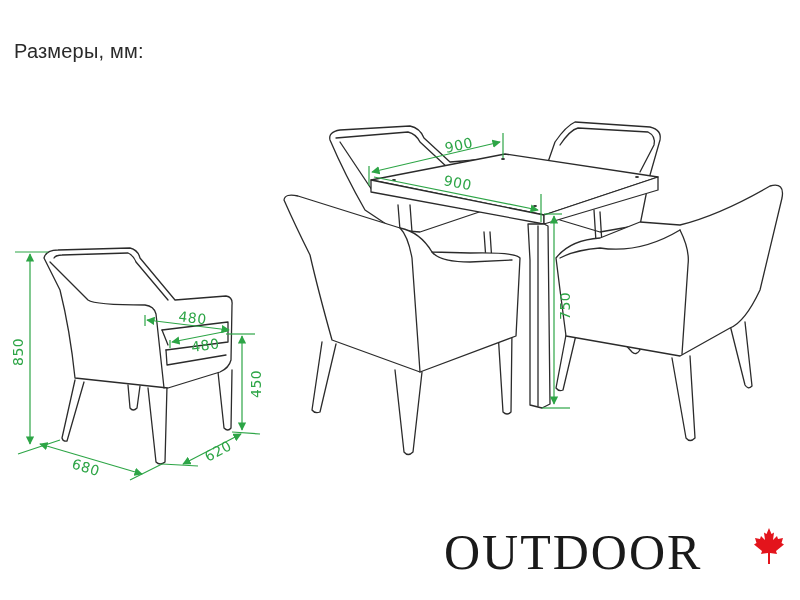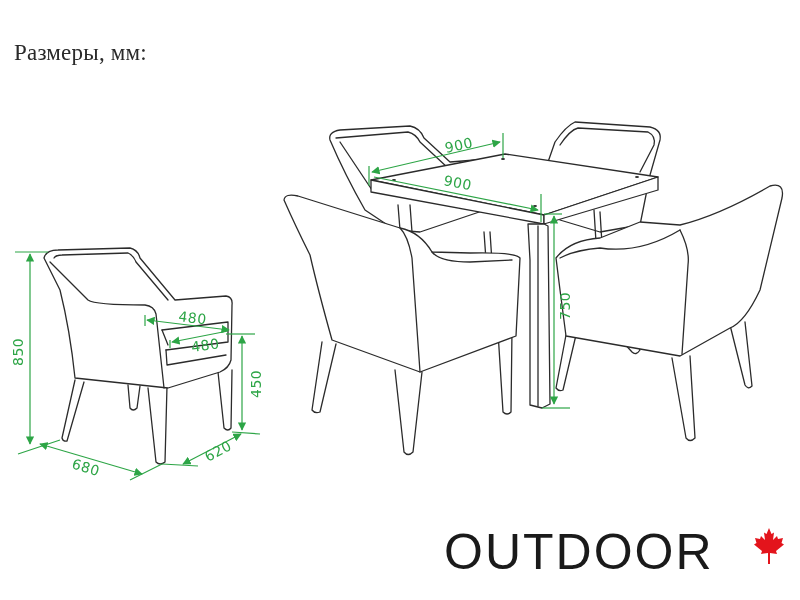"Размеры, мм:" .title { font-family: Liberation Serif, serif -> Liberation Sans, sans-serif; font-size: 23px -> 20px }
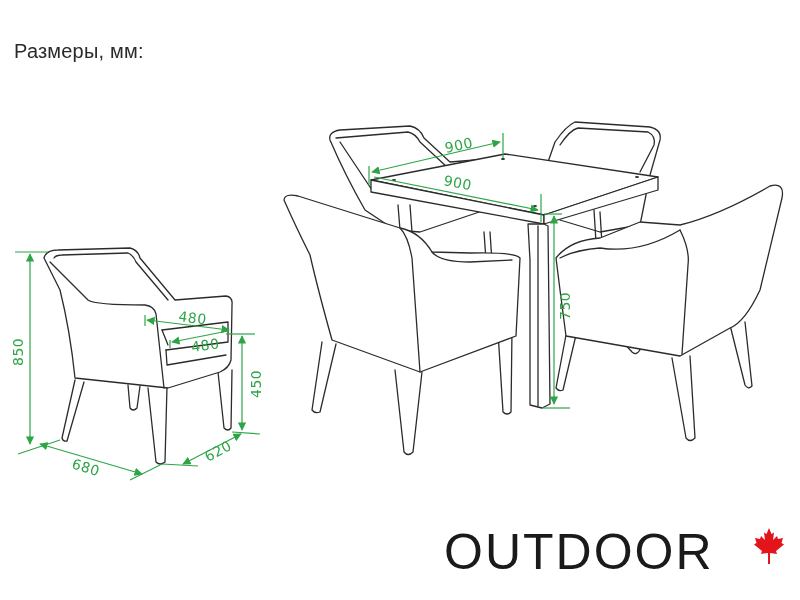"OUTDOOR" .brand { font-family: Liberation Sans, sans-serif -> Liberation Serif, serif }
